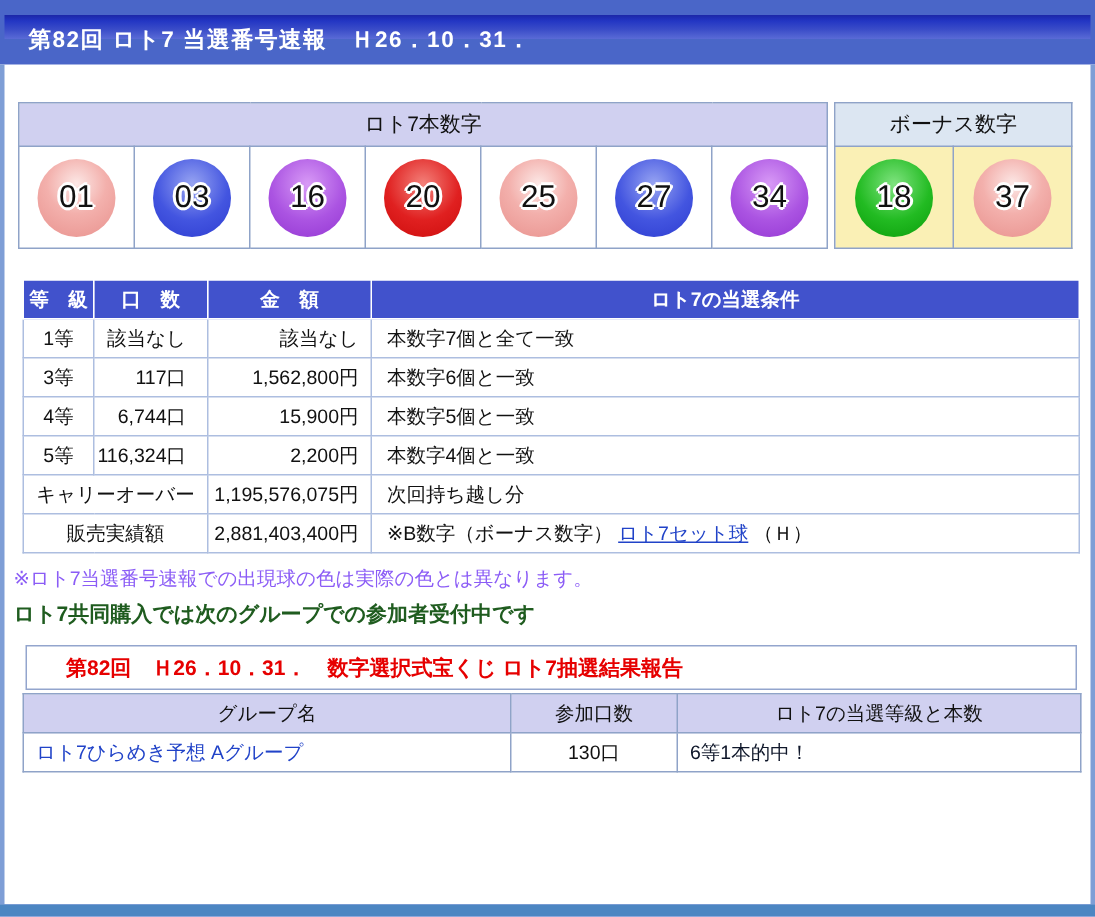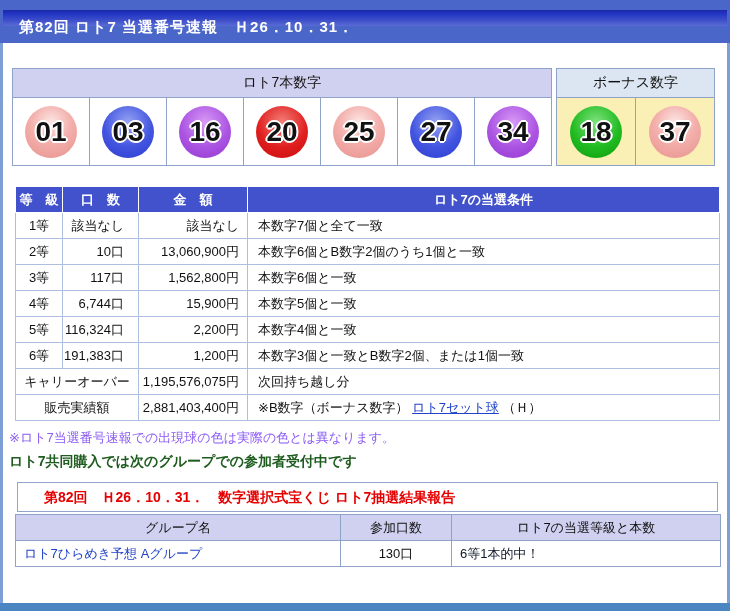"01" .ball { font-size: 28px -> 21px; font-weight: bold -> normal }
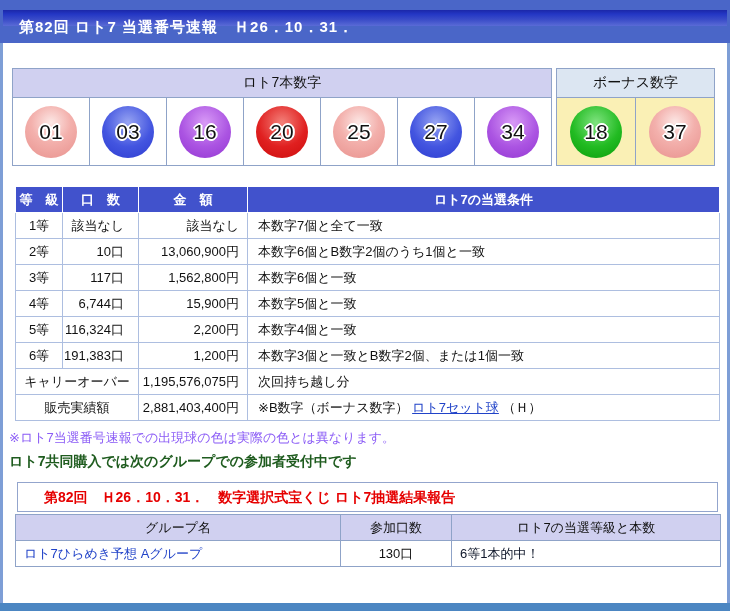"2等" tr { html: <tr> <td>2等</td> <td>10口</td> <td>13,060,900円</td> <td>本数字6個とB数字2個のうち1個と一致</td> </tr> -> none }
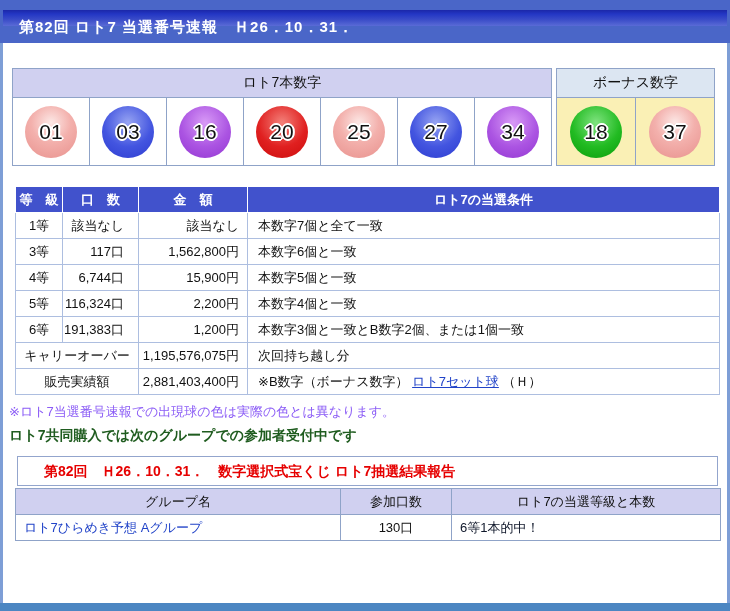"6等" tr { html: <tr> <td>6等</td> <td>191,383口</td> <td>1,200円</td> <td>本数字3個と一致とB数字2個、または1個一致</td> </tr> -> none }
